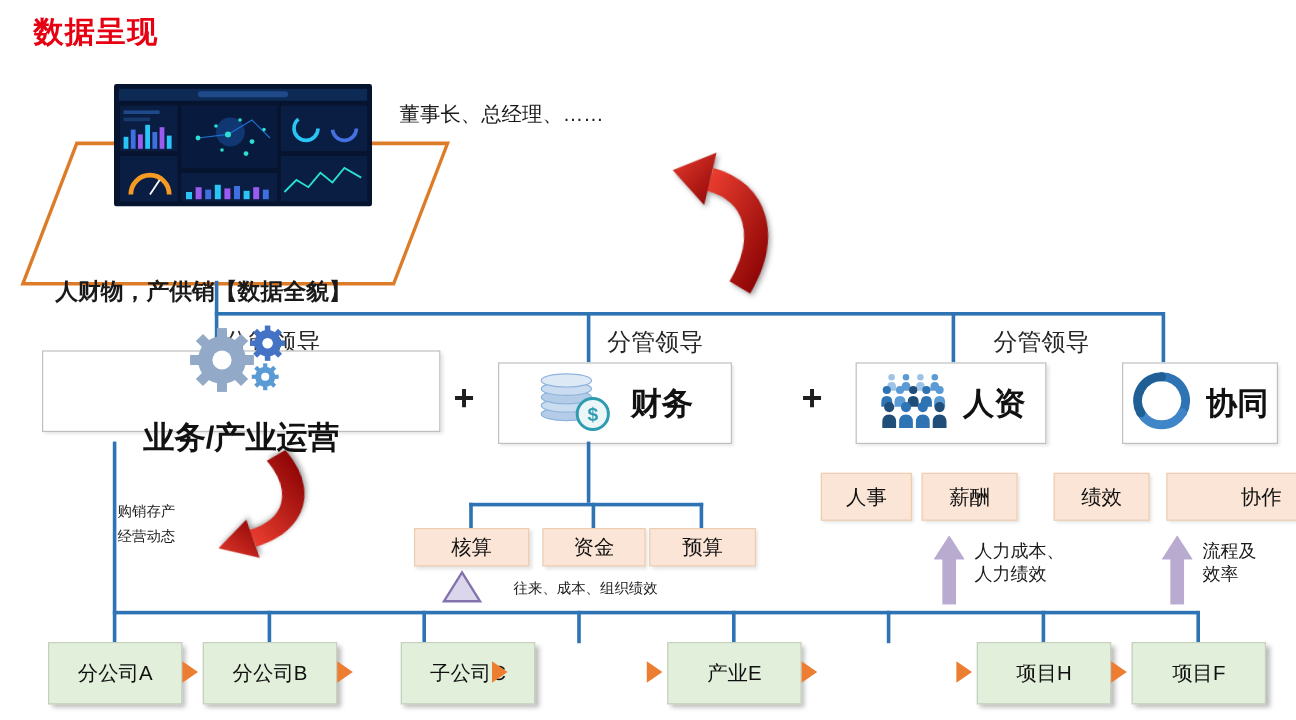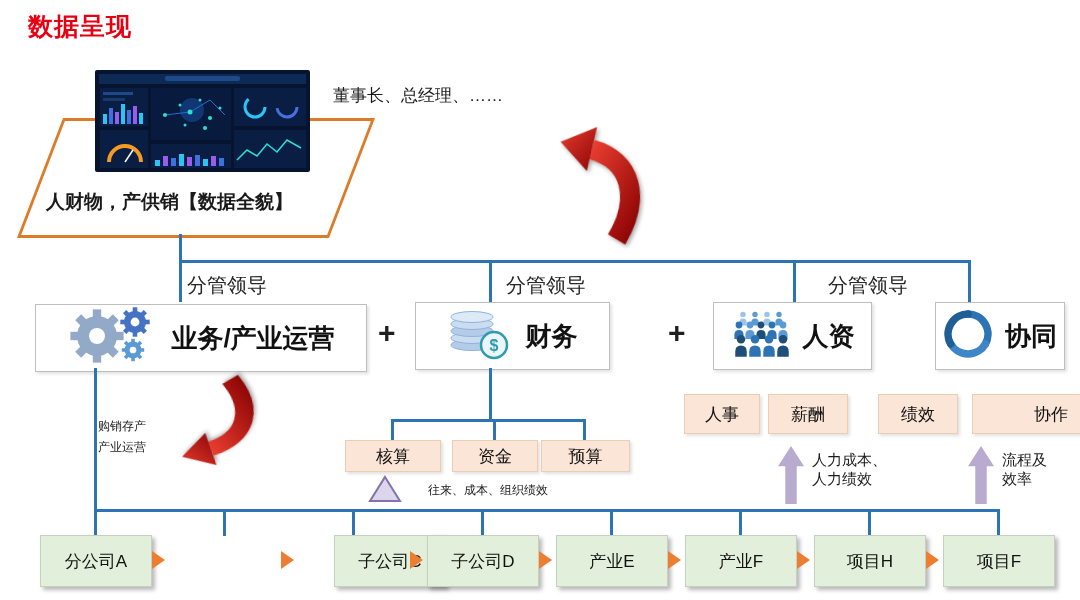"人财物，产供销【数据全貌】" .caption { margin-top: none -> 41px }
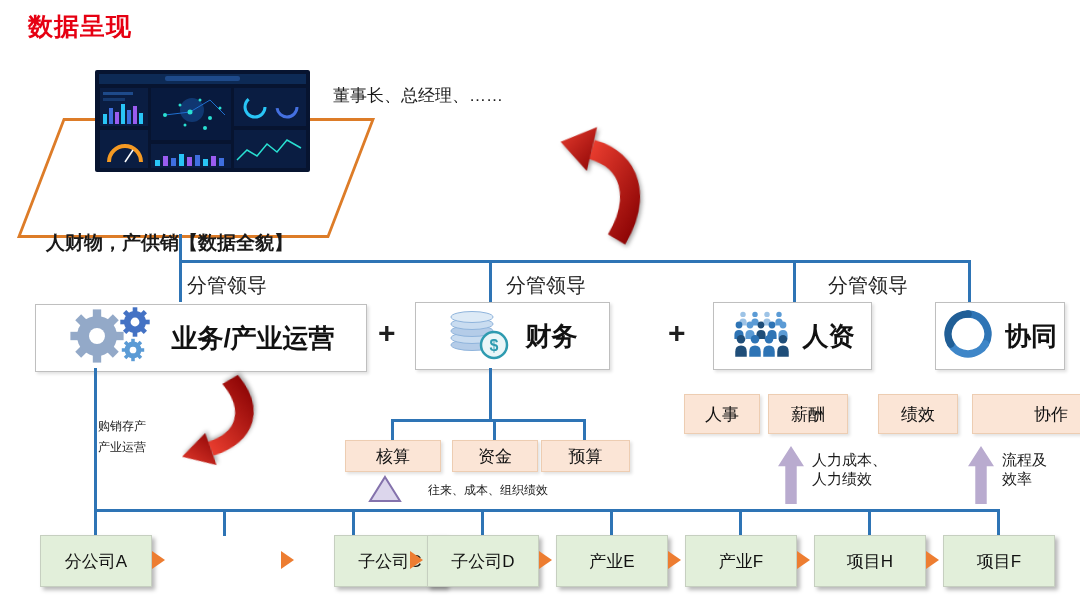"业务/产业运营" div.abs { flex-direction: none -> column; top: 304px -> 292px }
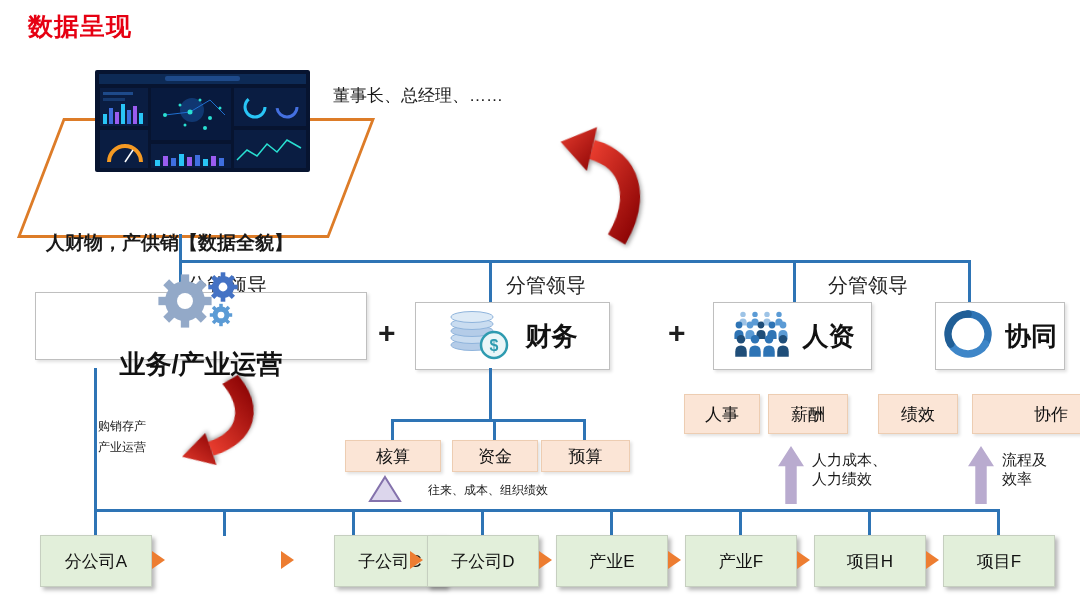"产业运营" div { text: 产业运营 -> 经营动态 }
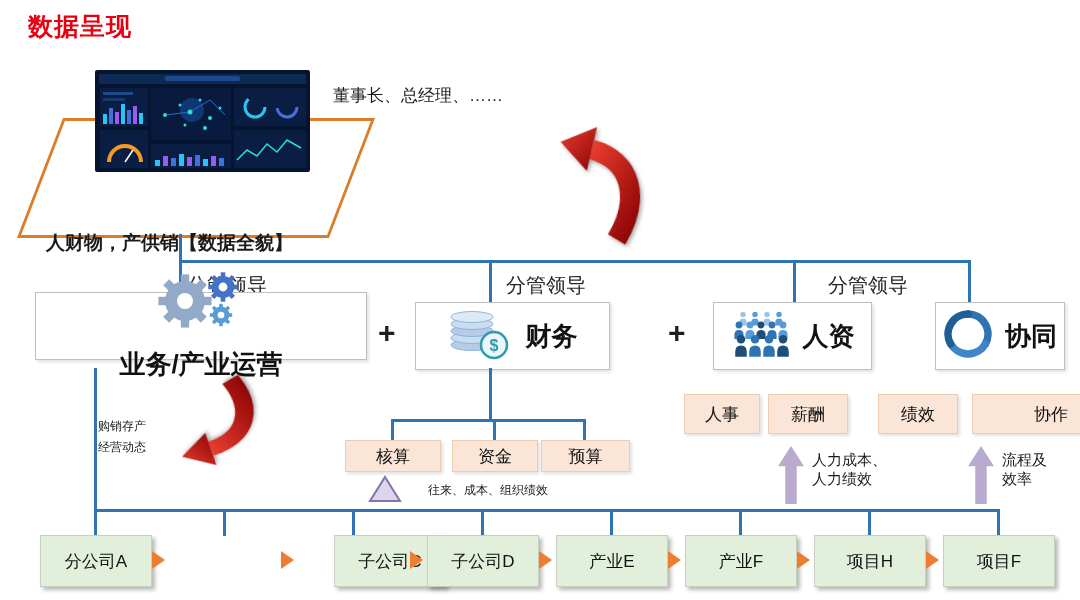"分公司B" div.abs { html: none -> <div>分公司B</div> }
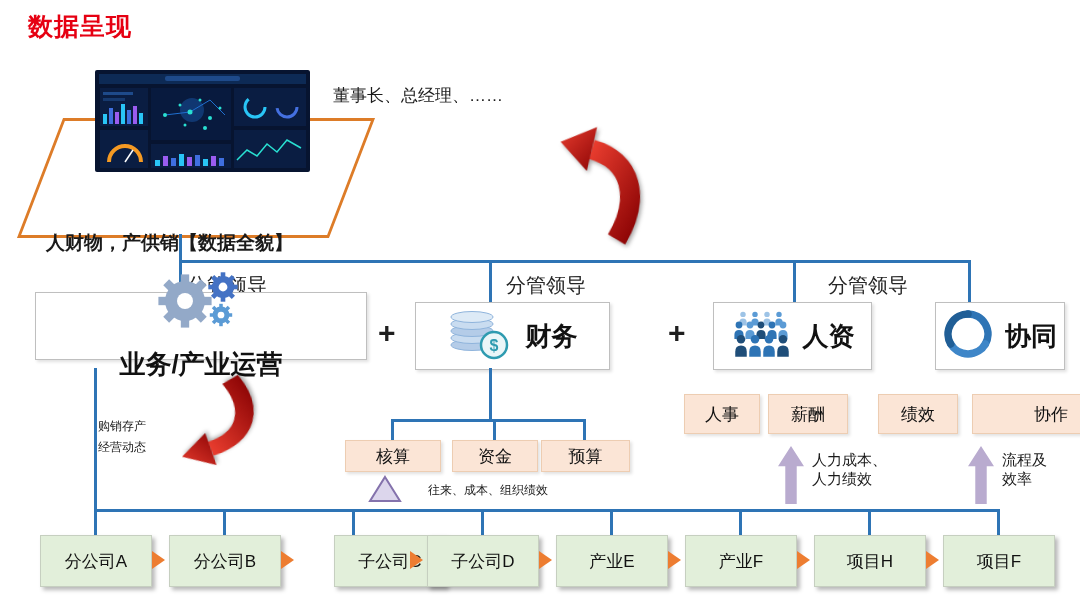"子公司D" div.abs { html: <div>子公司D</div> -> none }
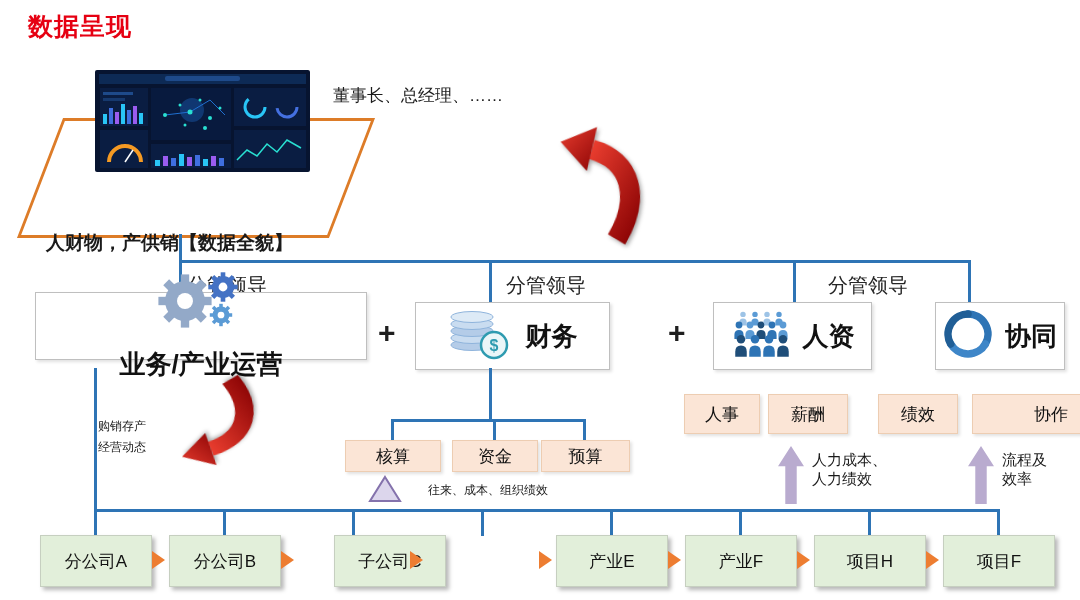"产业F" div.abs { html: <div>产业F</div> -> none }
